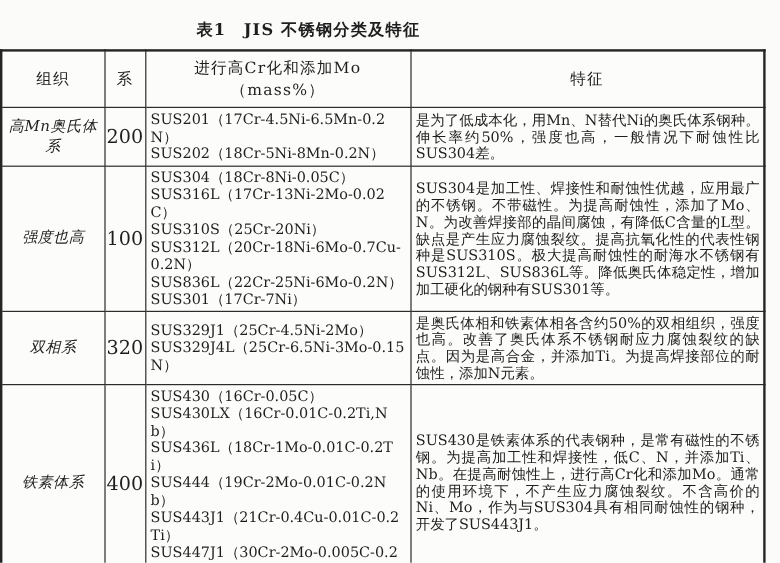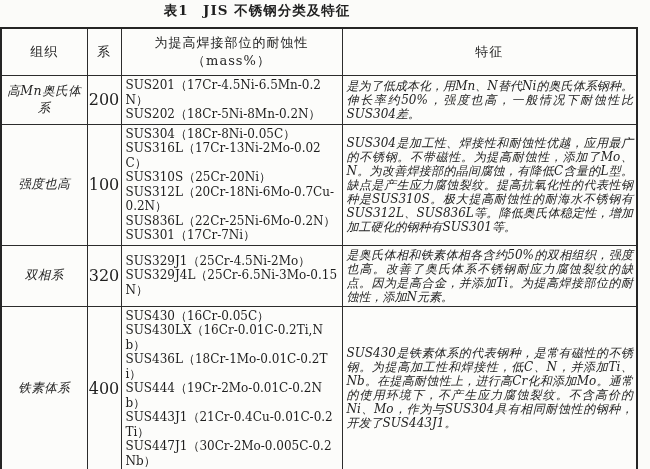"表1 JIS 不锈钢分类及特征" .page { padding-top: 2px -> 16px }
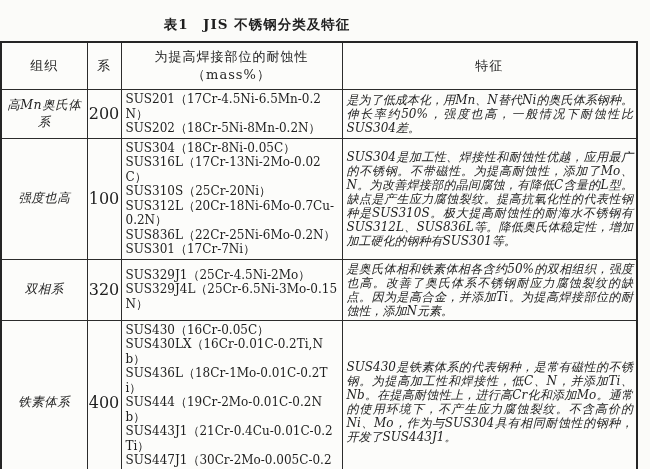"为提高焊接部位的耐蚀性（mass%）" th { text: 为提高焊接部位的耐蚀性 -> 进行高Cr化和添加Mo }
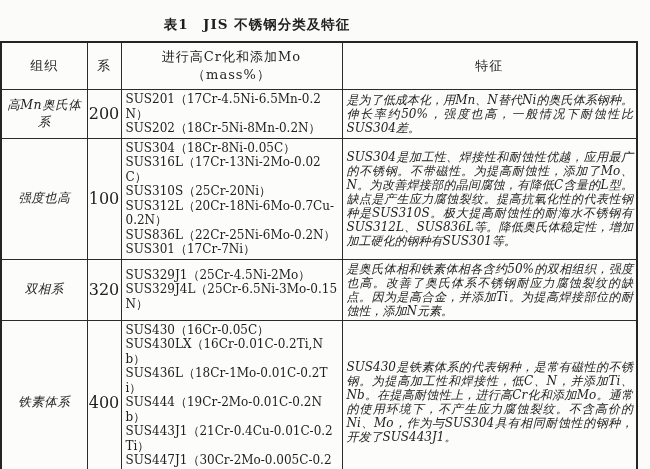"是为了低成本化，用Mn、N替代Ni的奥氏体系钢种。伸长率约50%，强度也高，一般" td.c-features { font-style: italic -> none }
